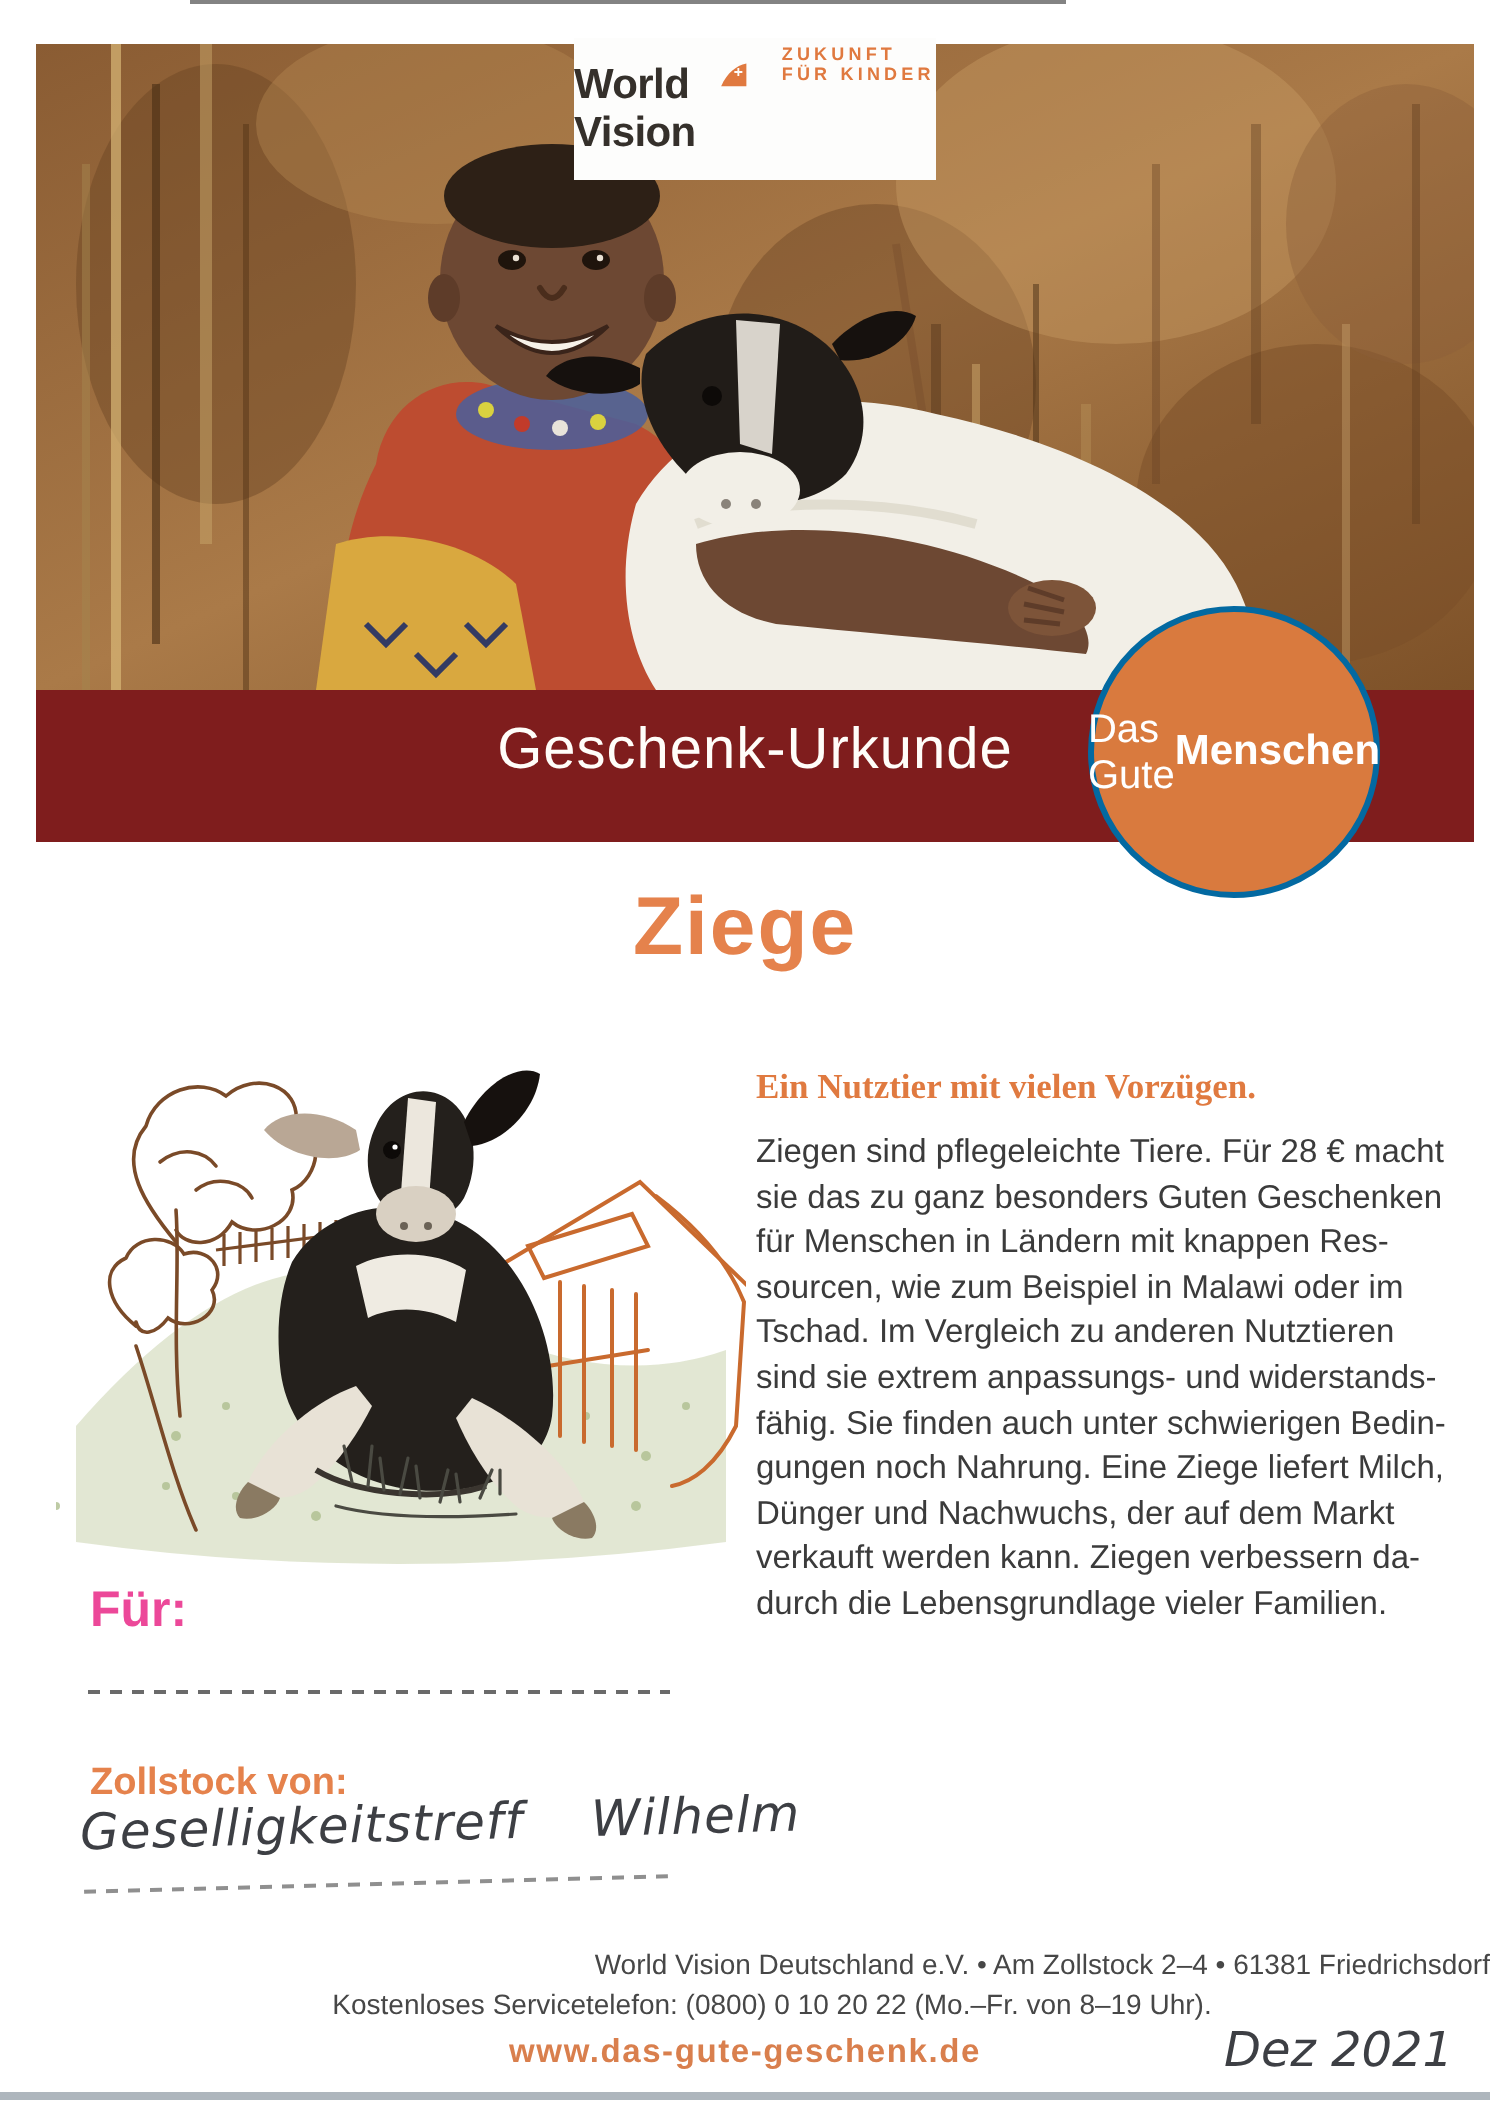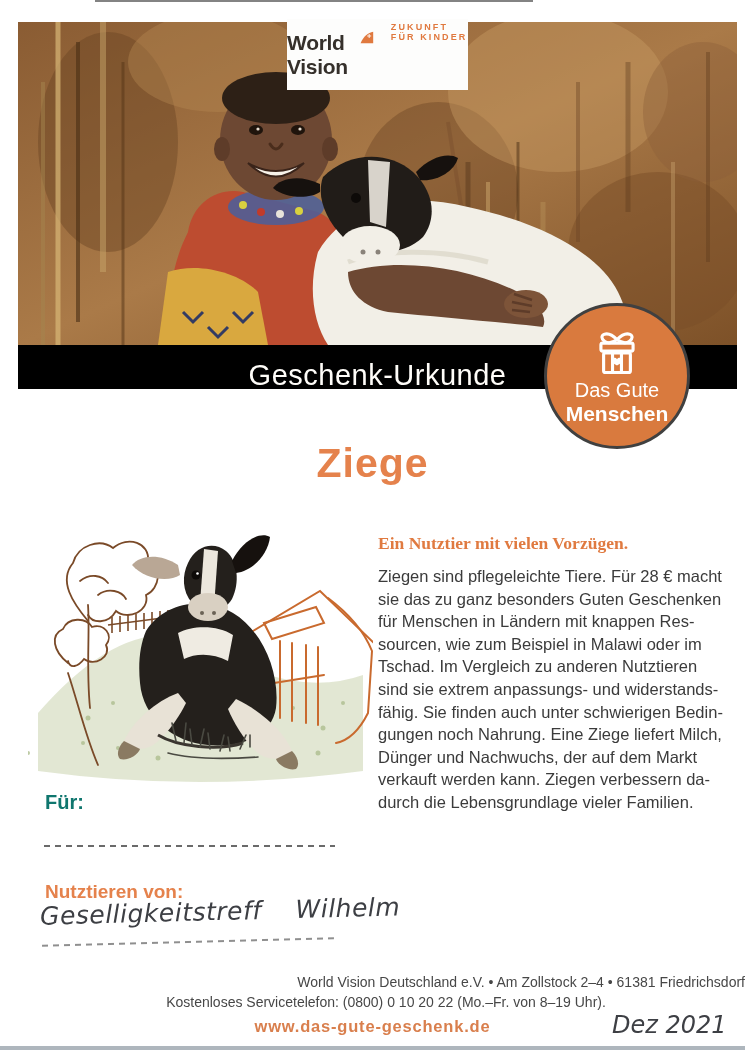"Geschenk-Urkunde" .banner { background: #000000 -> #7f1d1d; height: 44px -> 76px }
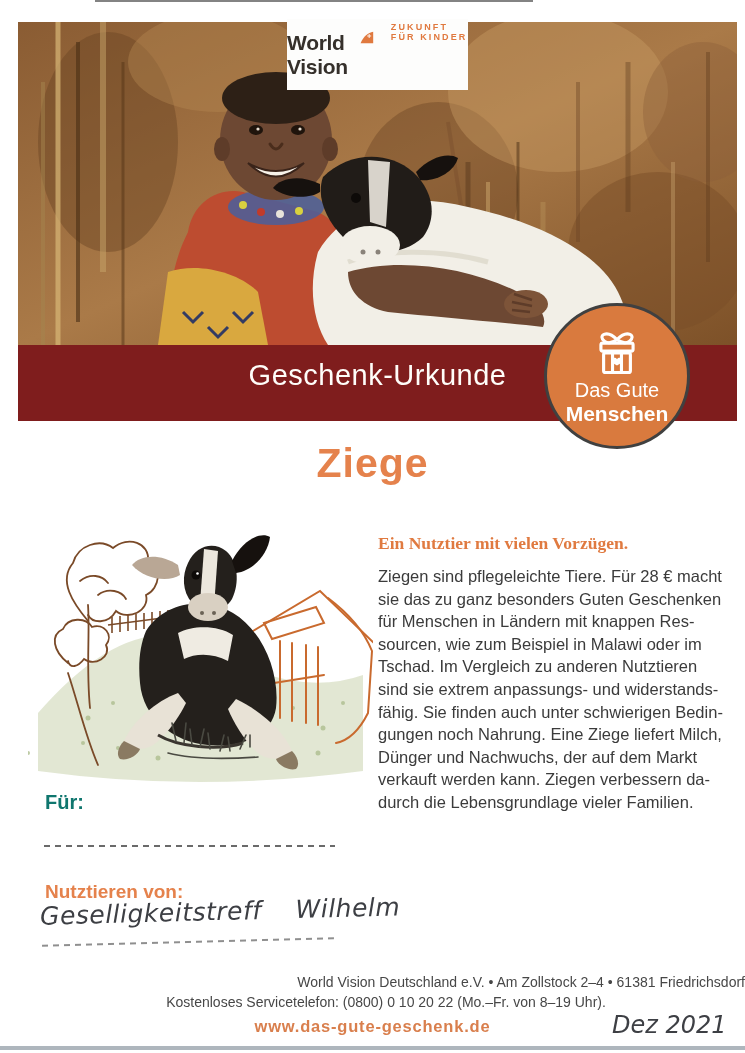"Das Gute" .badge { border: 3px solid #404040 -> 3px solid #0369a1; flex-direction: column -> row }
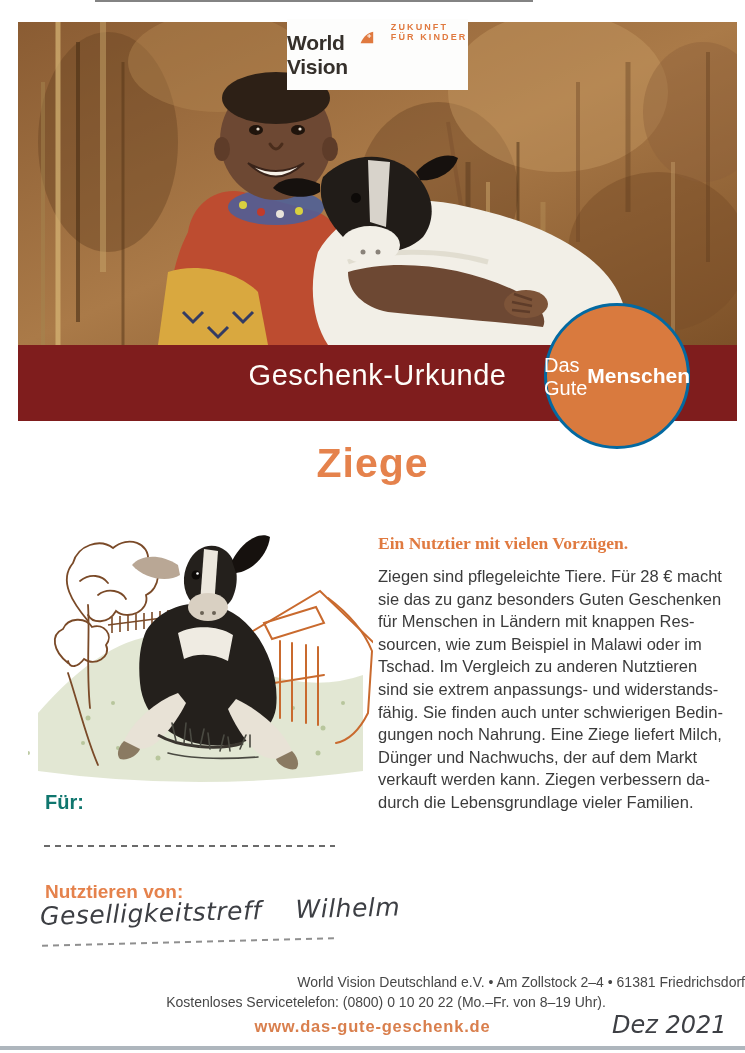"Für:" .for-label { color: #0f766e -> #ec4899; font-size: 20px -> 25px }
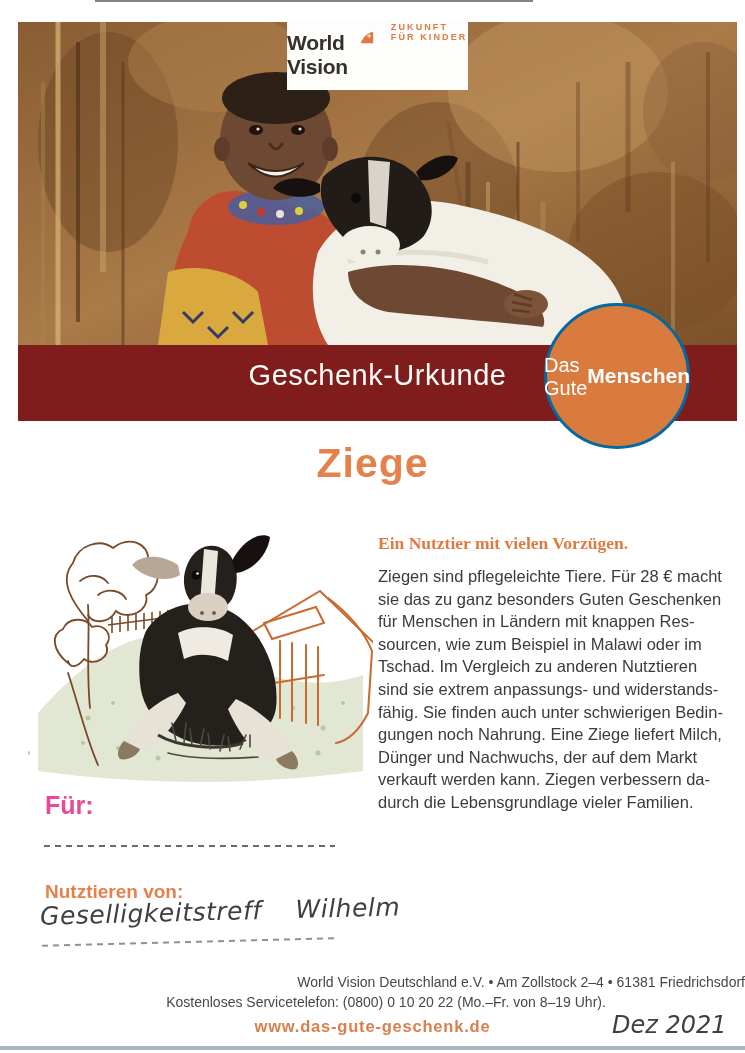"Nutztieren von:" div.donor-label { text: Nutztieren -> Zollstock }
